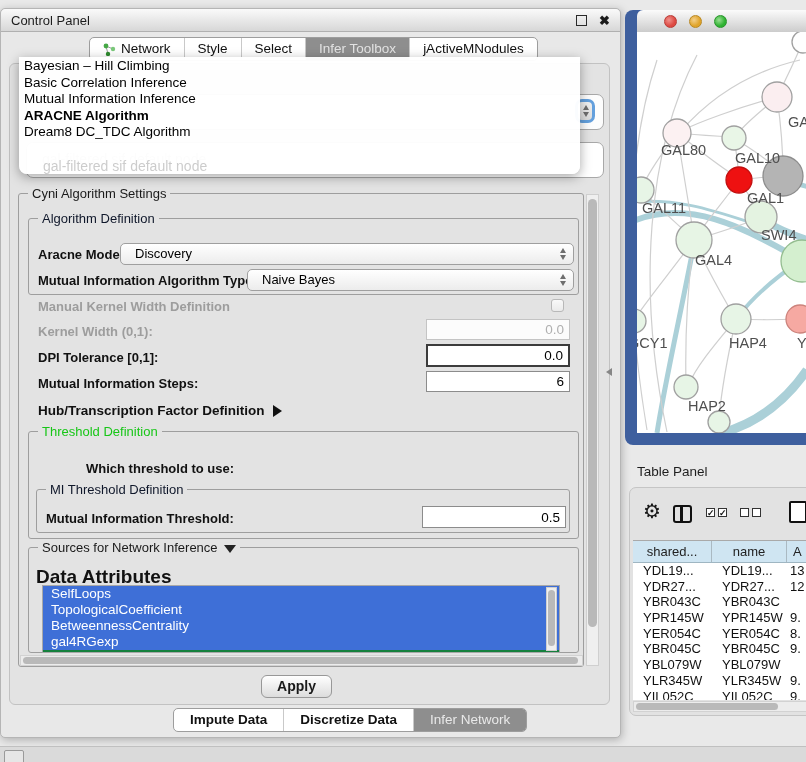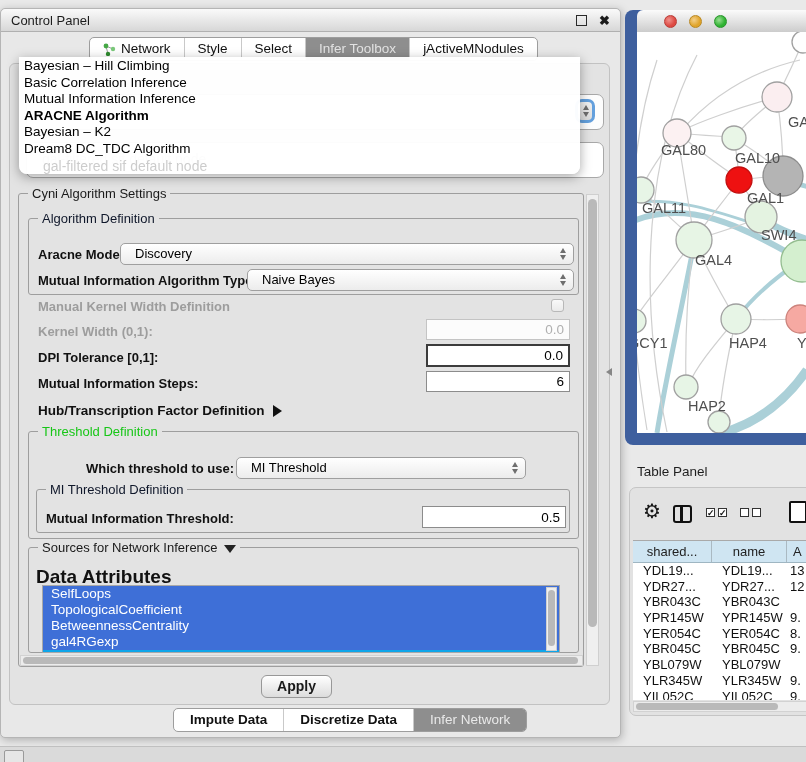"Bayesian – K2" div.pitem { html: <div>Bayesian – K2</div> -> none }
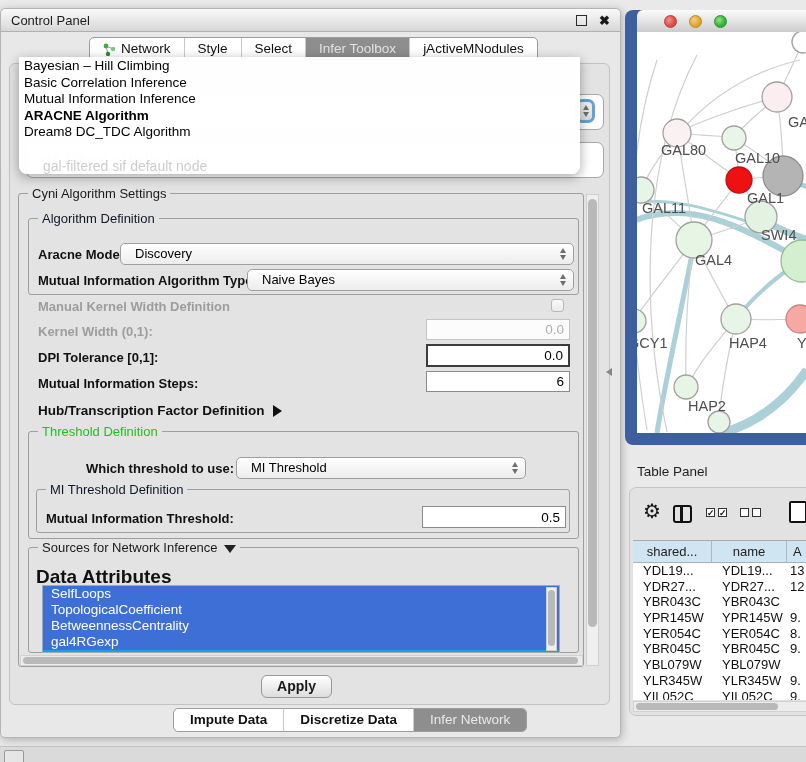"MI Threshold" div.combo { html: <div> <span>MI Threshold</span> <div> <div></div> <div></div> </div> </div> -> none }
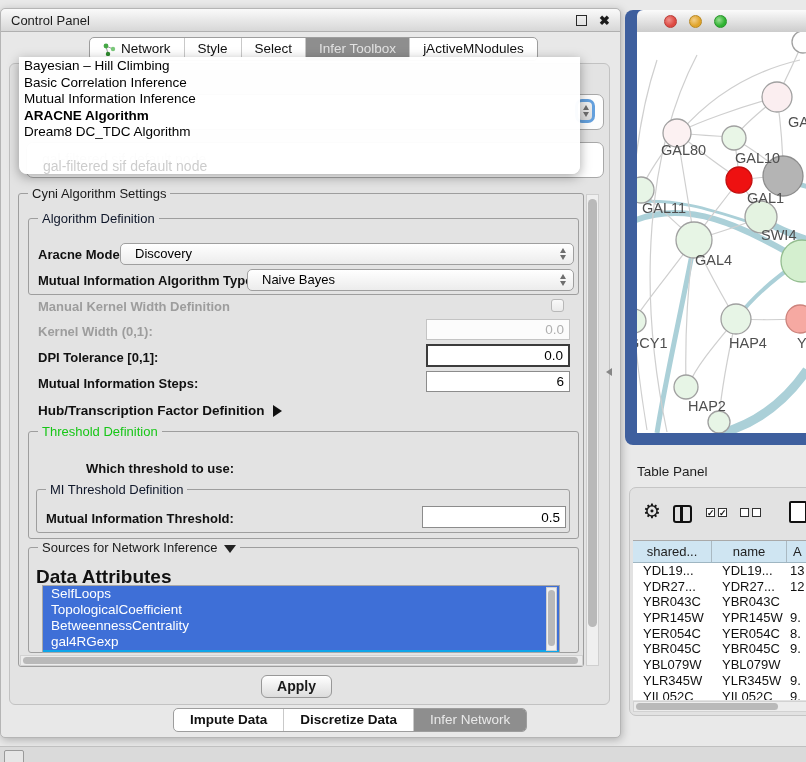"SelfLoops" .listbox { background: #0ea5e9 -> #15803d }
